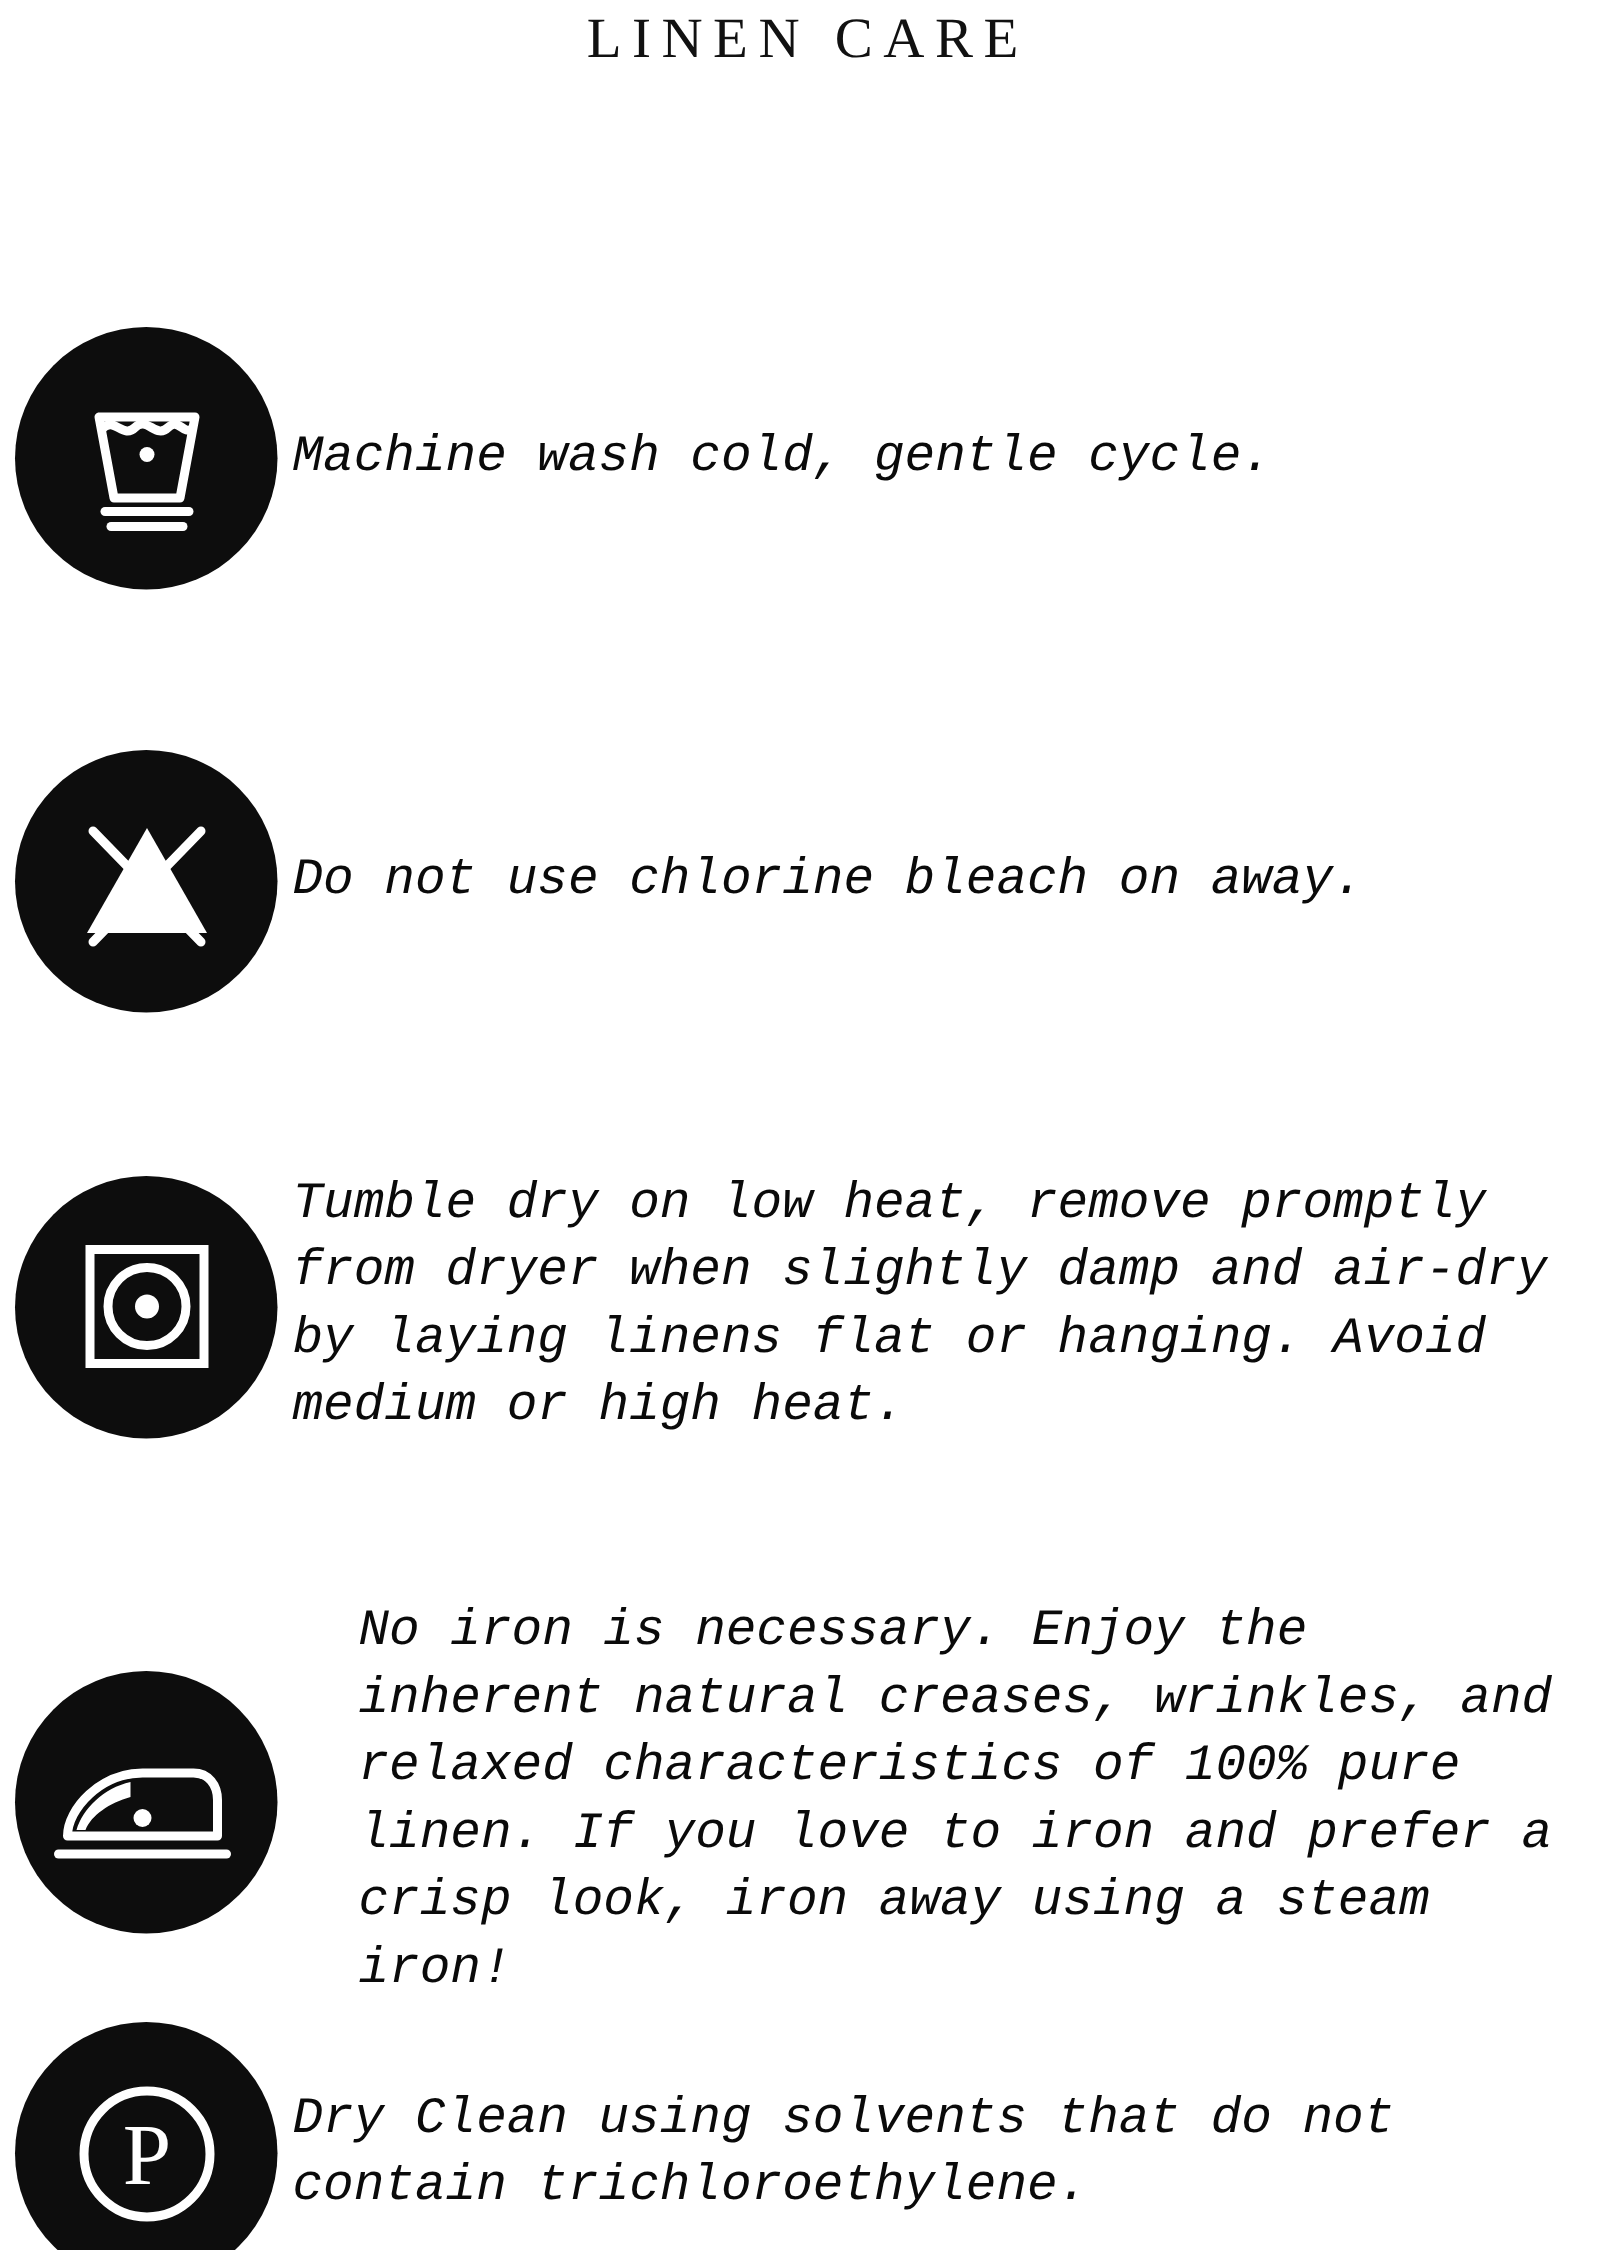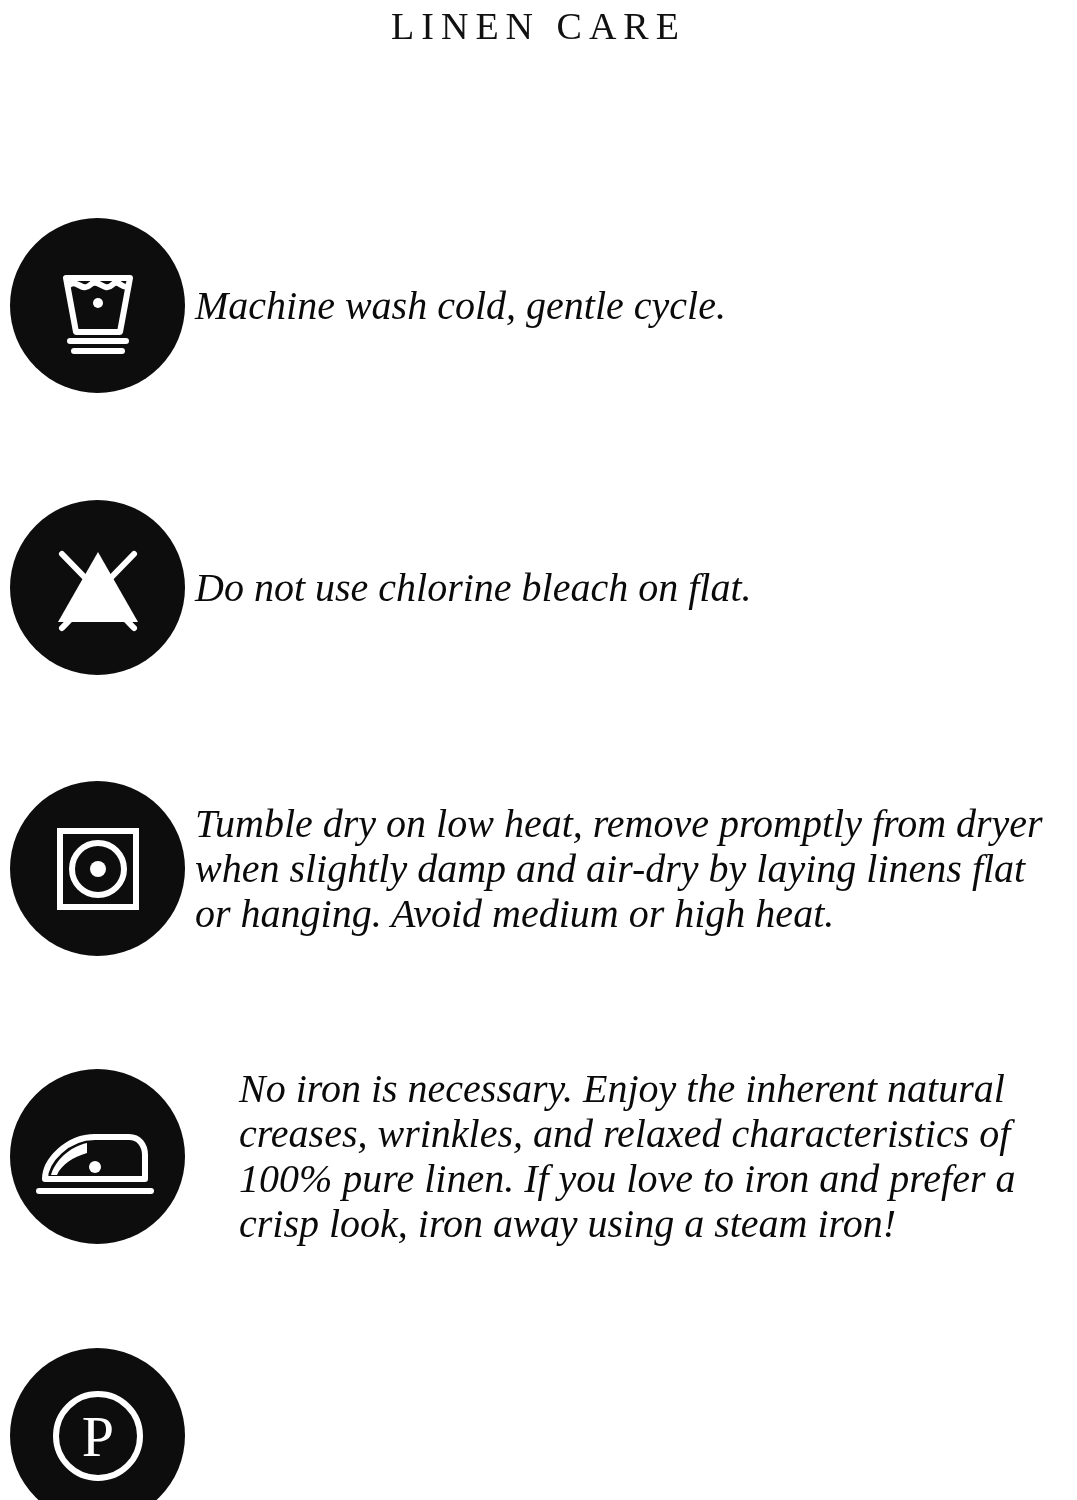"Machine wash cold, gentle cycle." .care-text { font-family: Liberation Serif, serif -> Liberation Mono, monospace; font-size: 40px -> 34px }
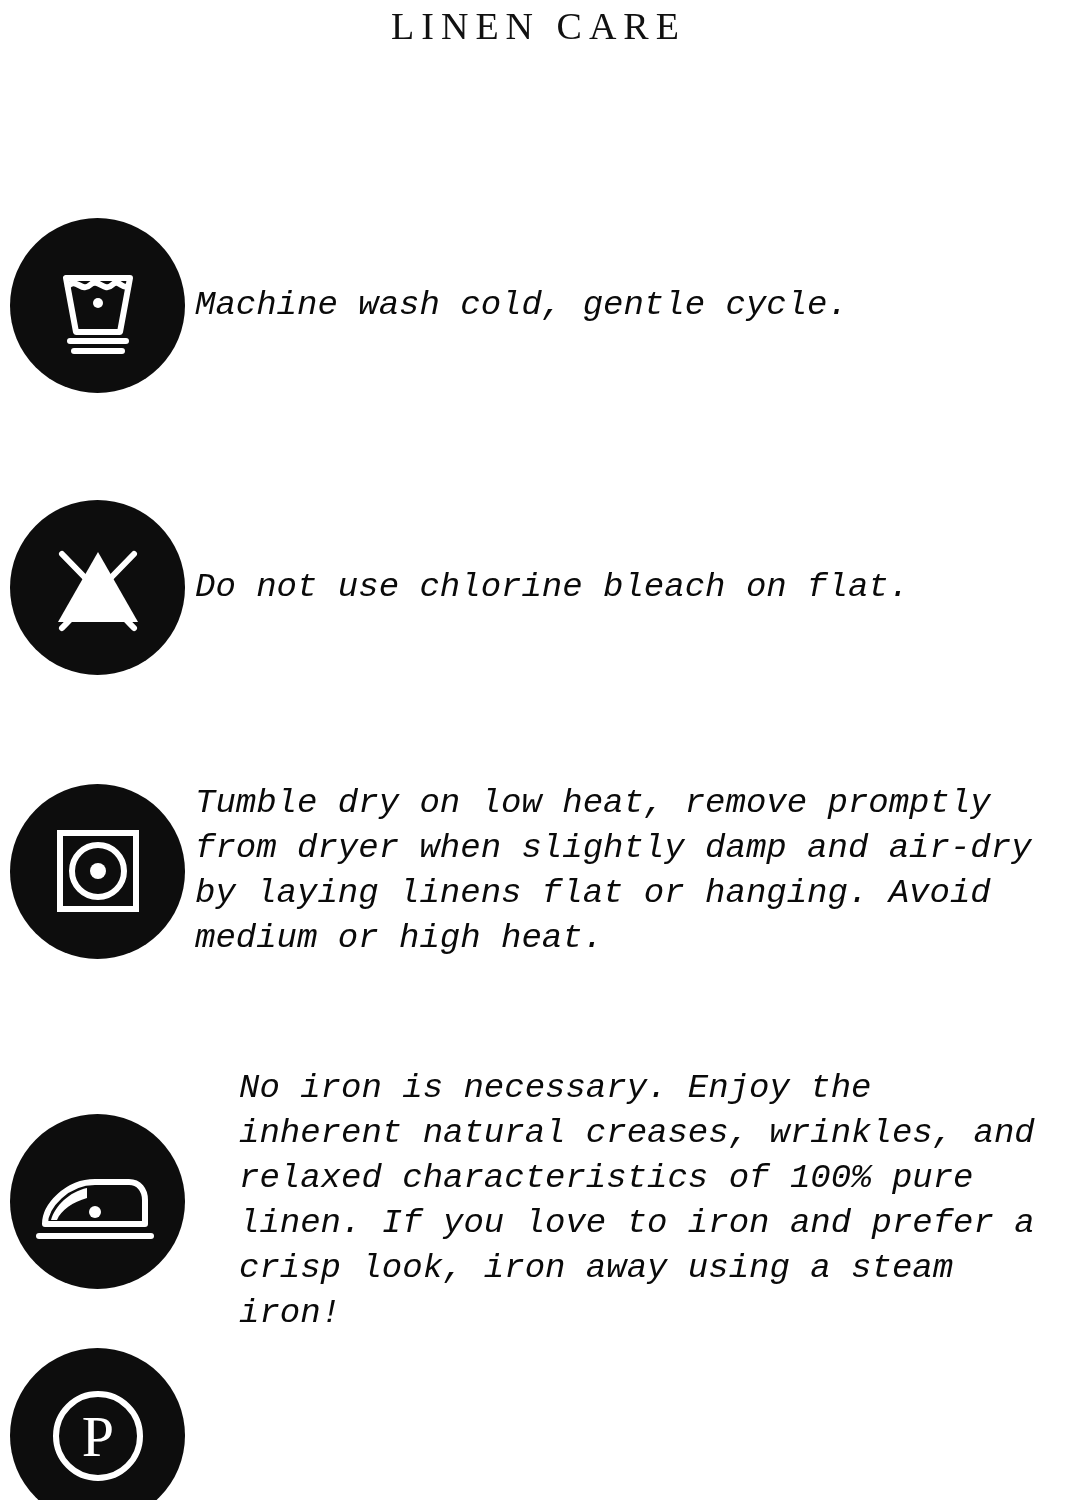"Do not use chlorine bleach" p.care-text { text: flat -> away }
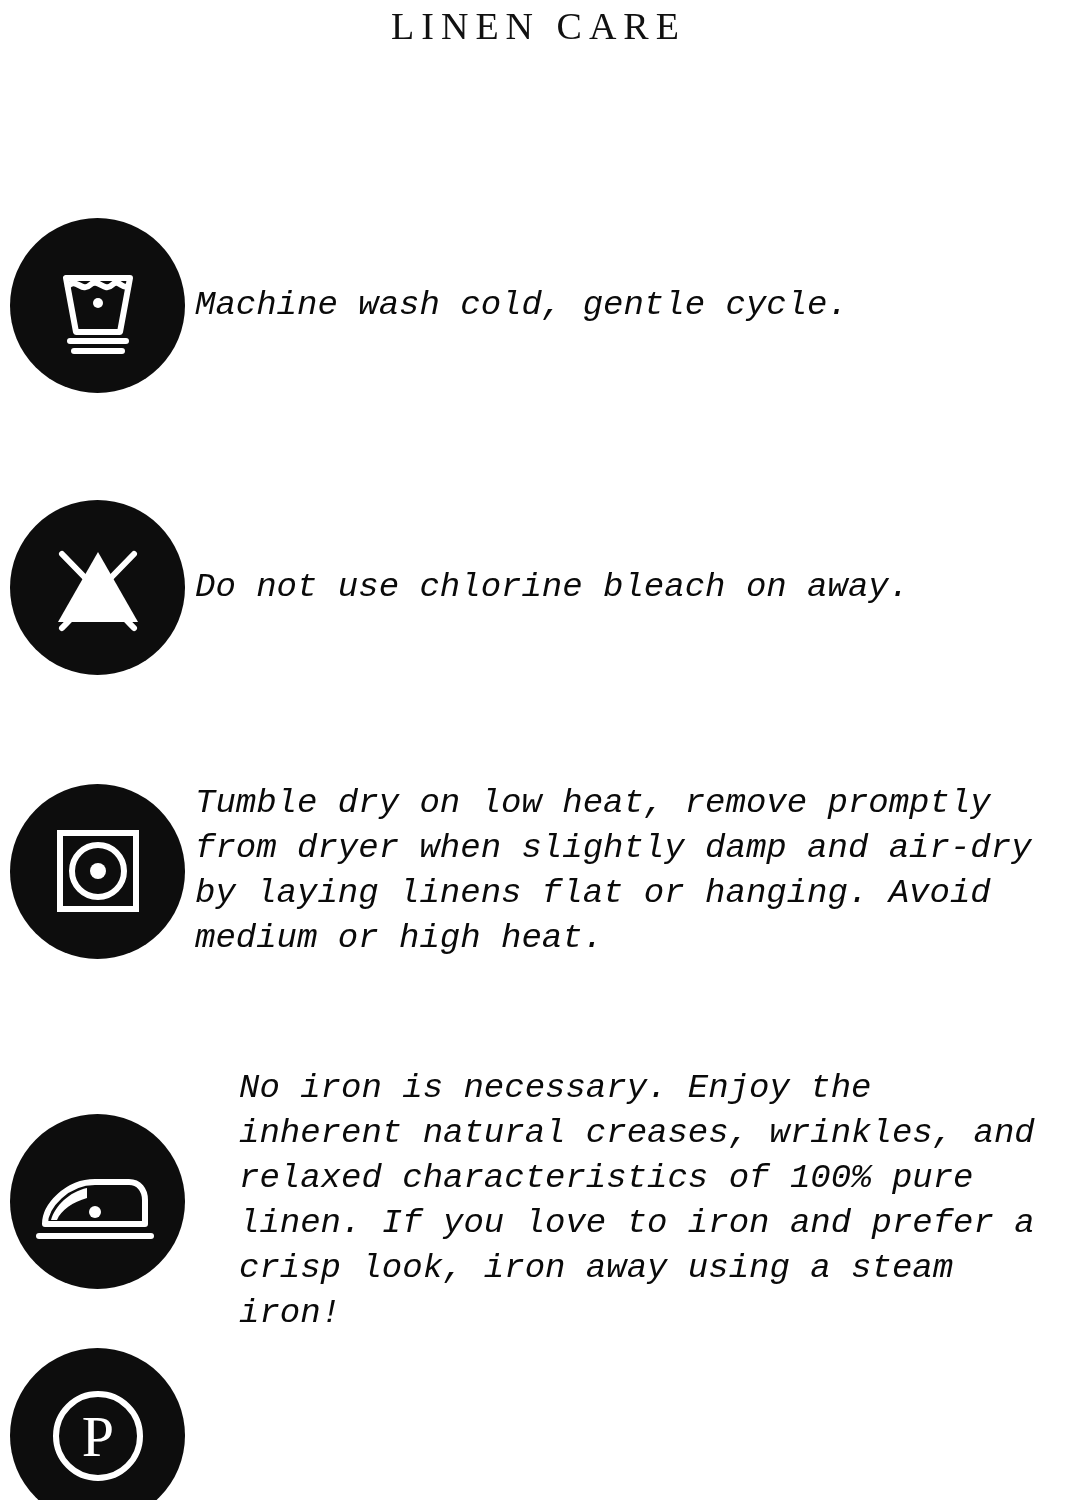"Dry Clean using solvents that" div.text-cell { html: none -> <div> <p>Dry Clean using solvents that do not contain trichloroethylene.</p> </div> }
